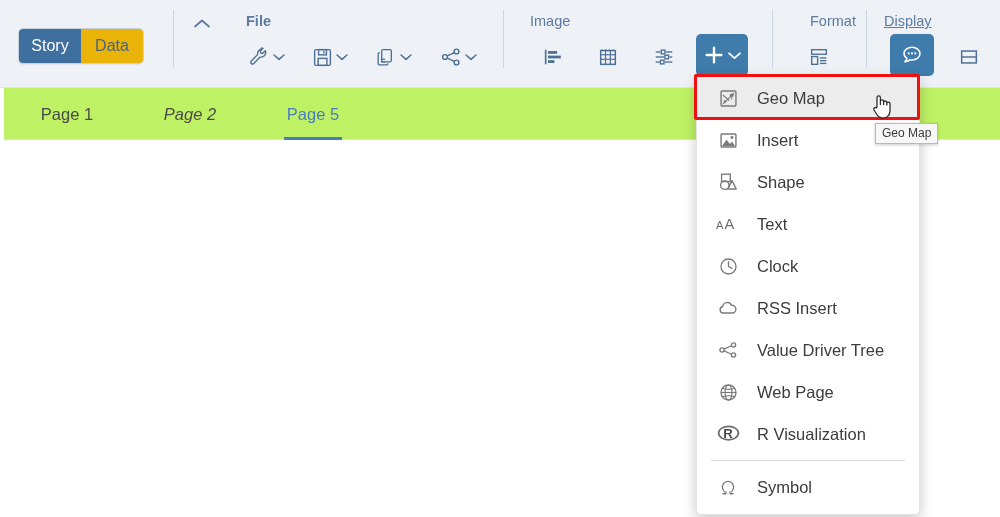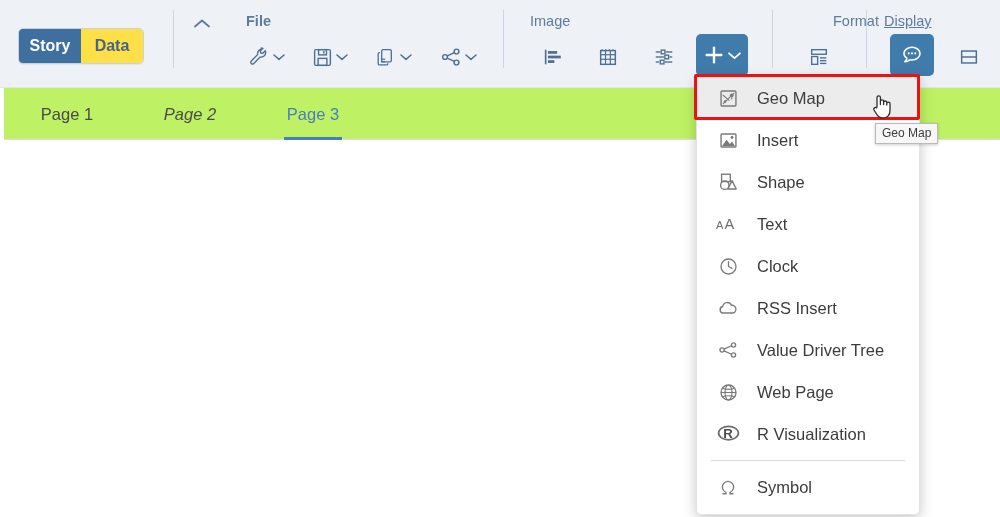"Format" div.group-label { left: 833px -> 810px }
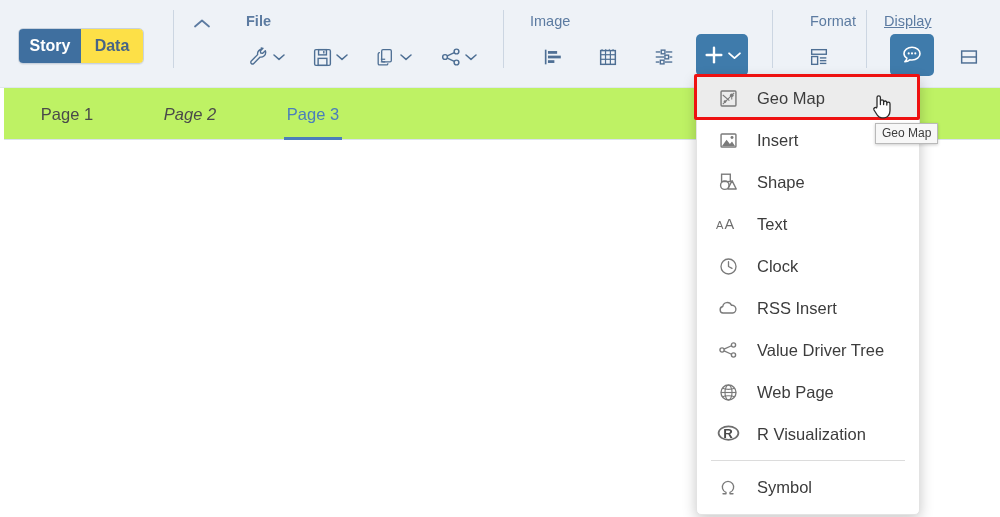"Story" .mode-btn { font-weight: bold -> normal }
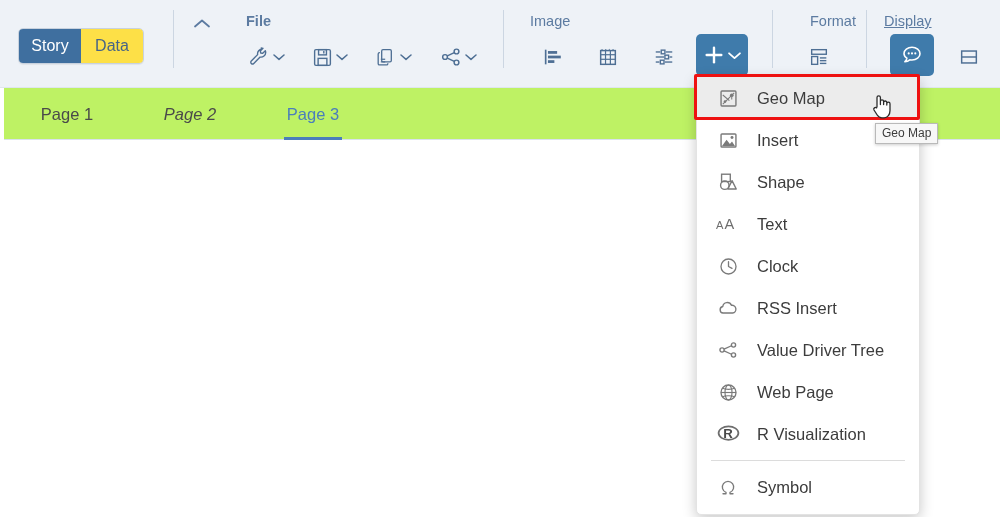"Data" .mode-btn.inactive { background: #fde047 -> #eab308 }
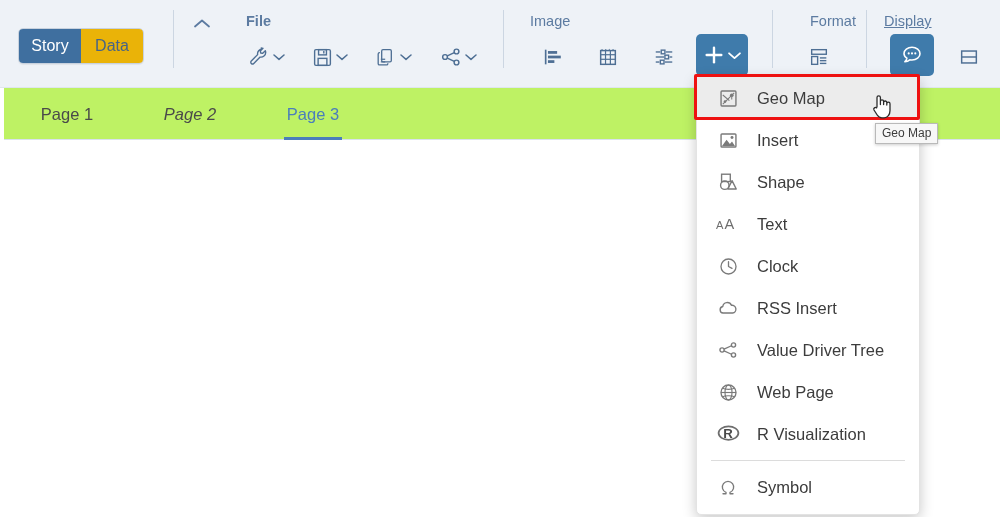"Page 3" div.page-tab { text: 3 -> 5 }
